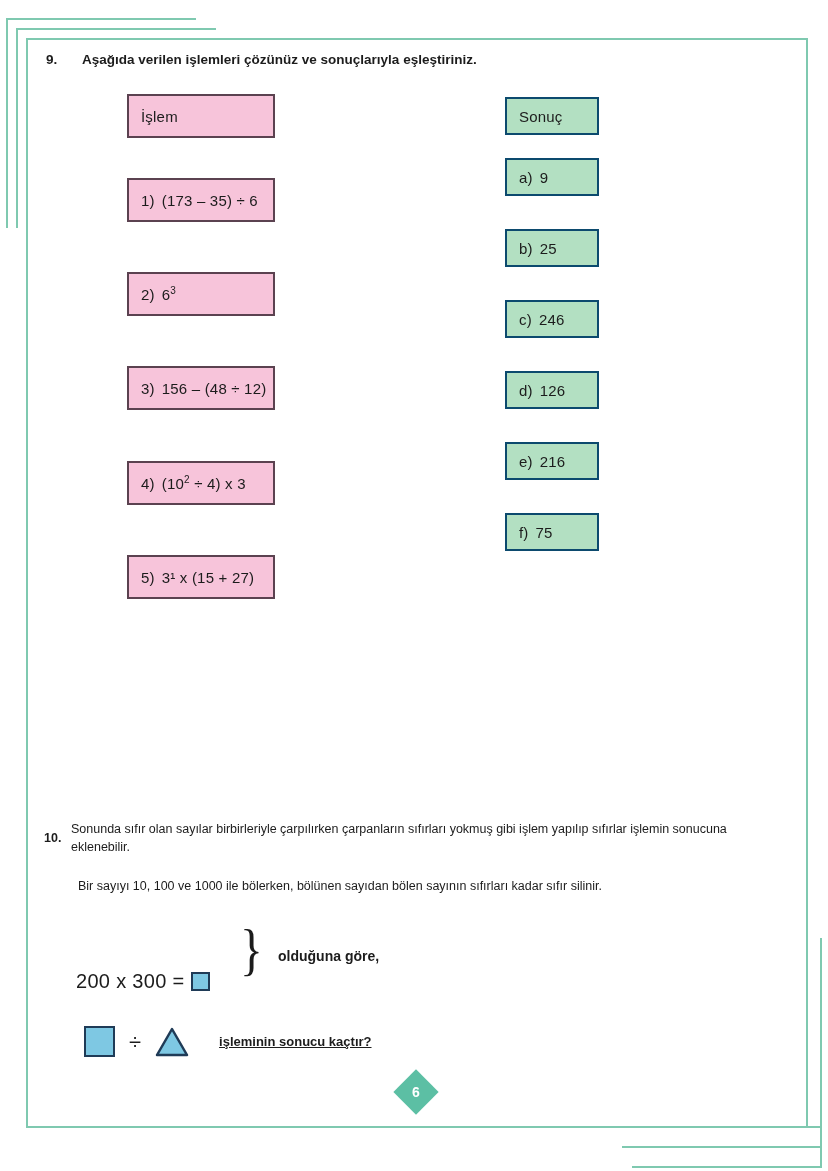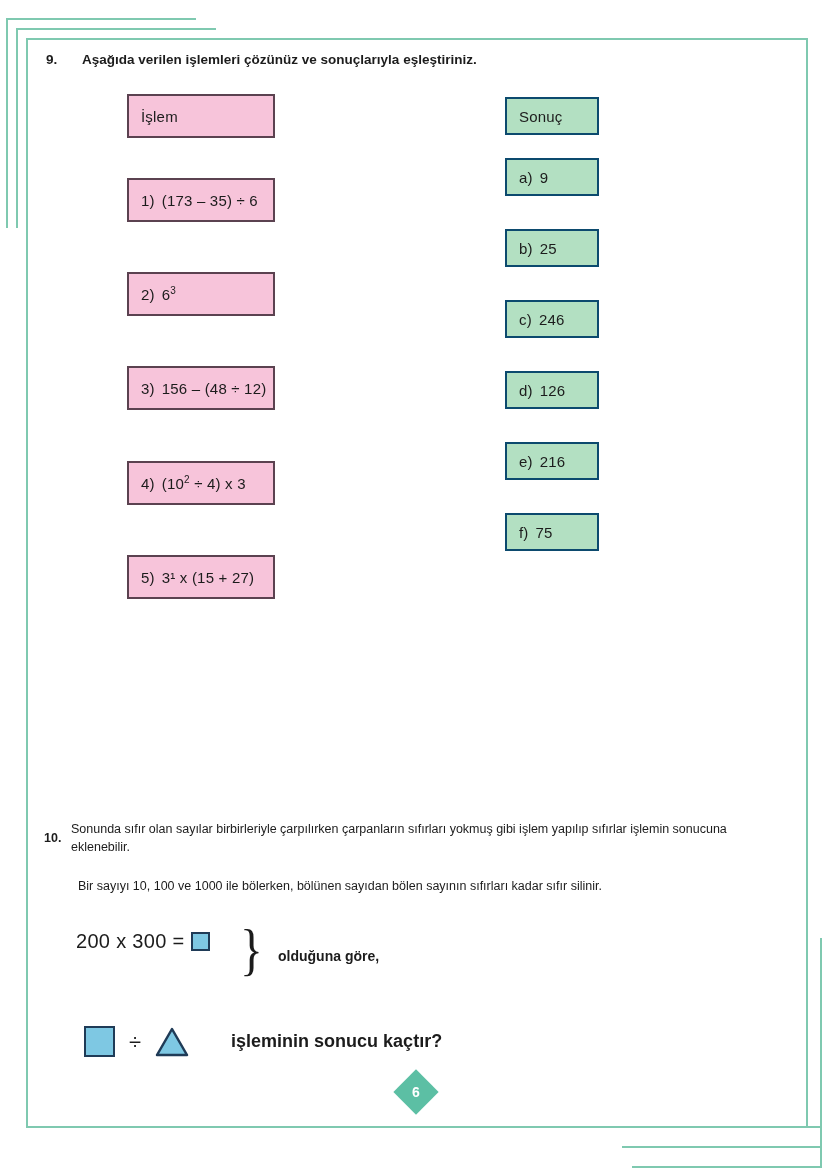"200 x 300 =" .eq-block { top: 925px -> 965px }
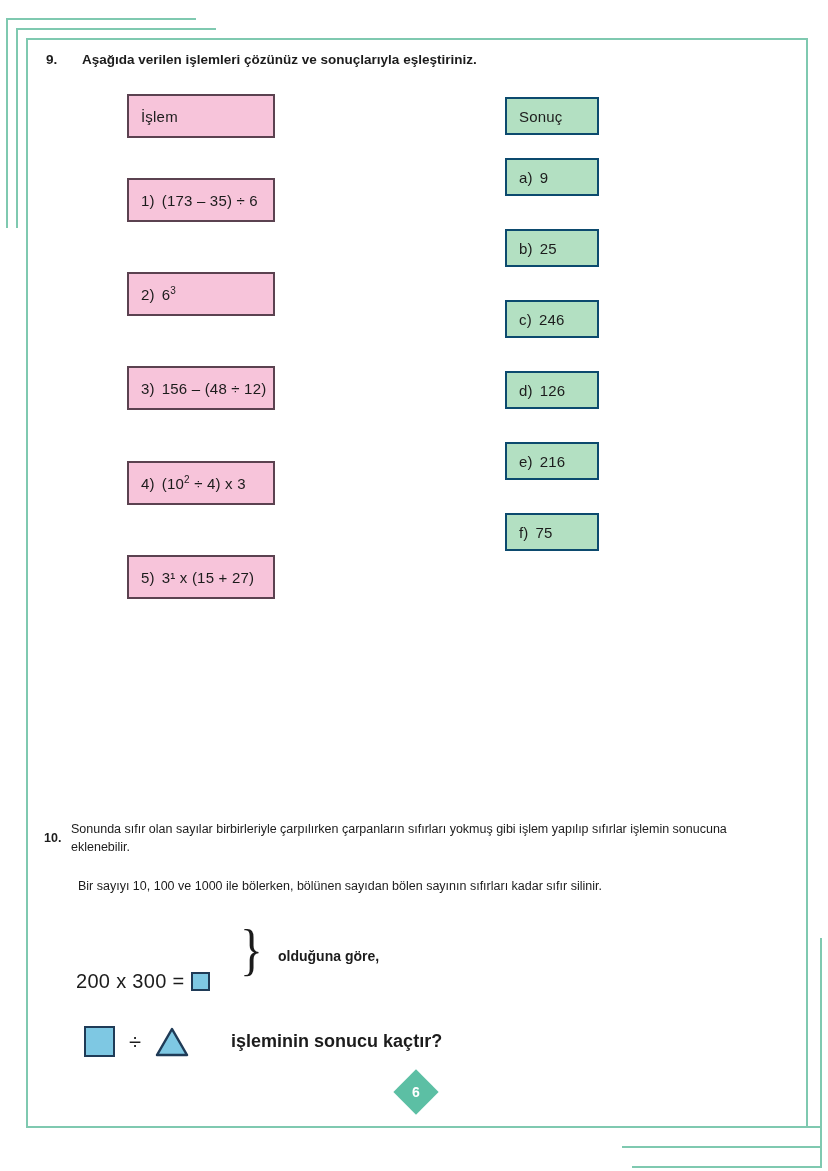"işleminin sonucu kaçtır?" .final-text { font-size: 18px -> 13px; margin-left: 28px -> 16px; text-decoration: none -> underline }
